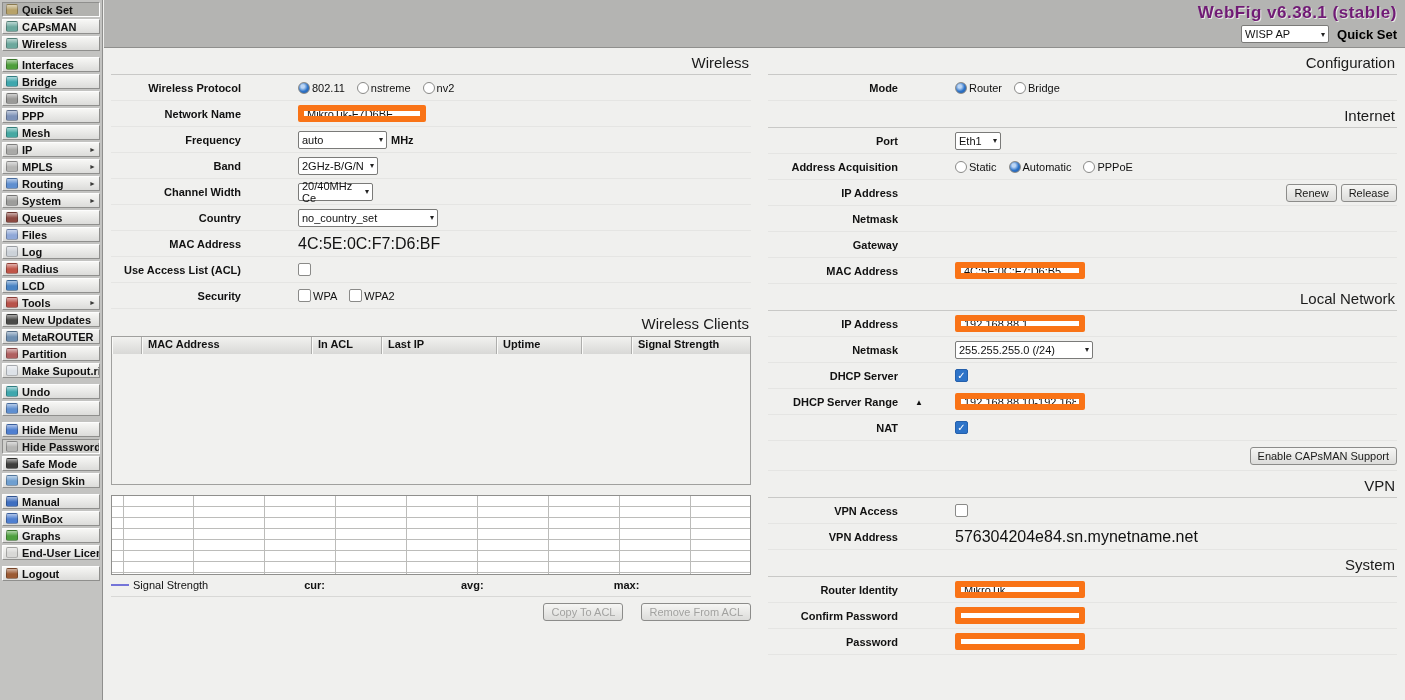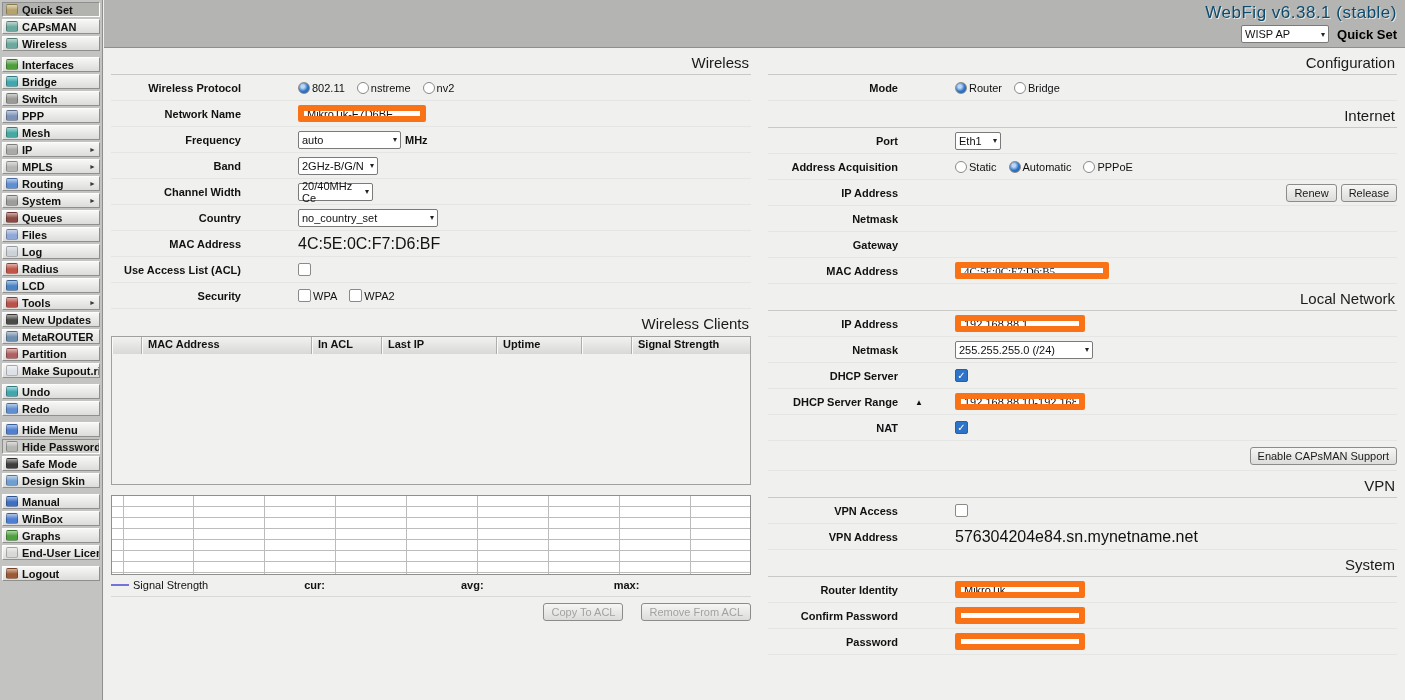"WebFig v6.38.1 (stable)" .brand { color: #0c4a6e -> #701a75; font-weight: normal -> bold }
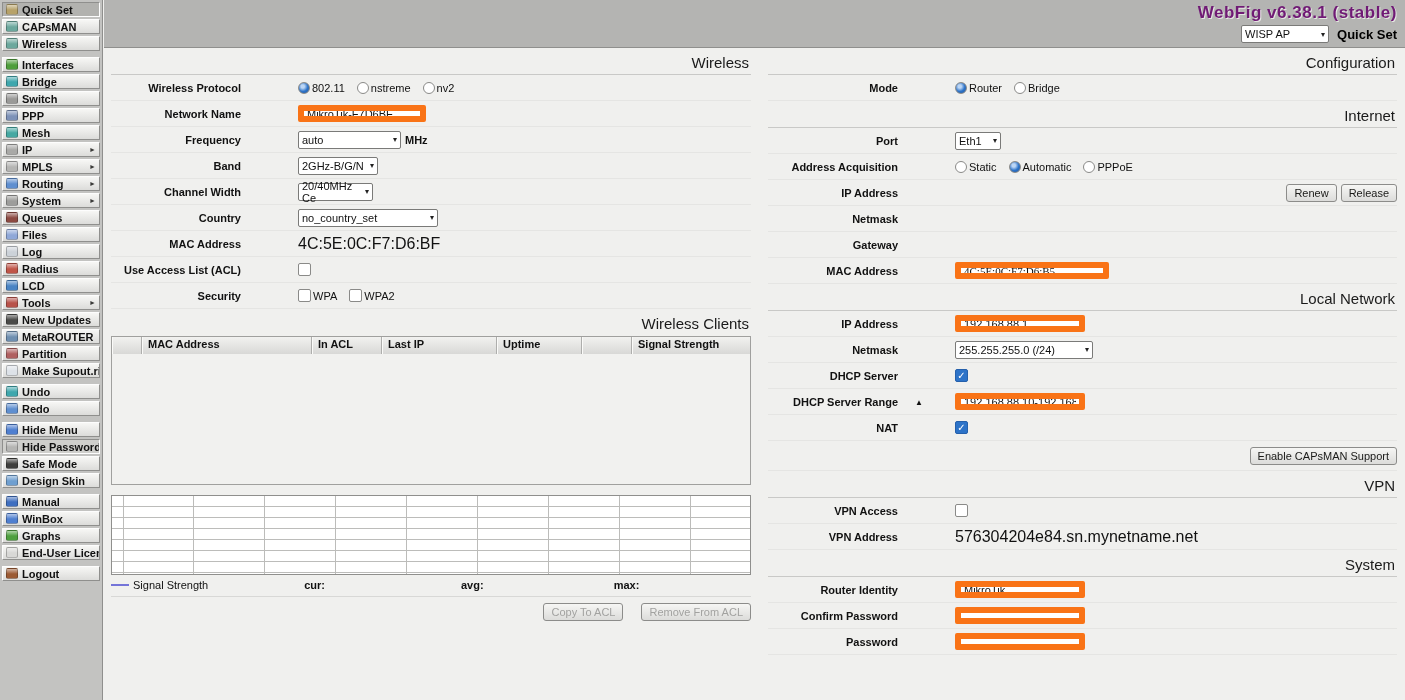"auto" span.selectbox { width: 103px -> 89px }
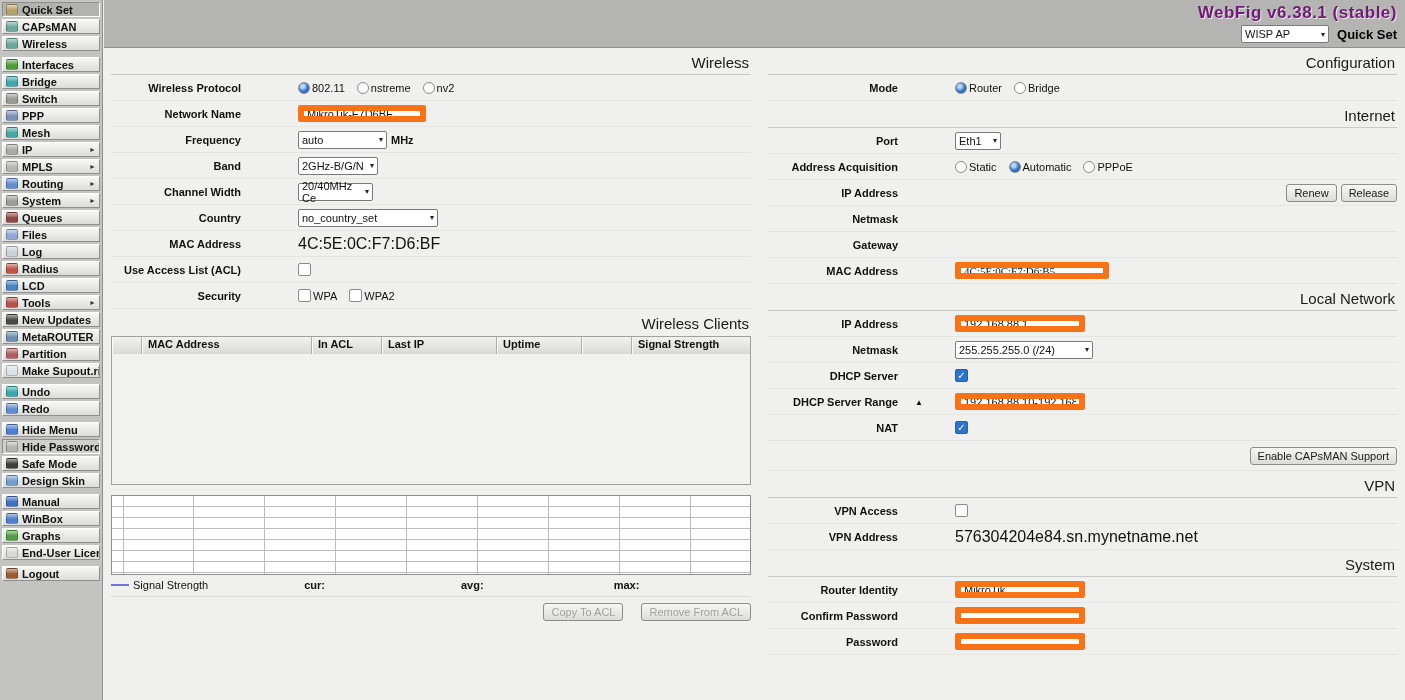"4C:5E:0C:F7:D6:B5" input.txt { font-family: Liberation Serif, serif -> none; width: 154px -> 130px }
